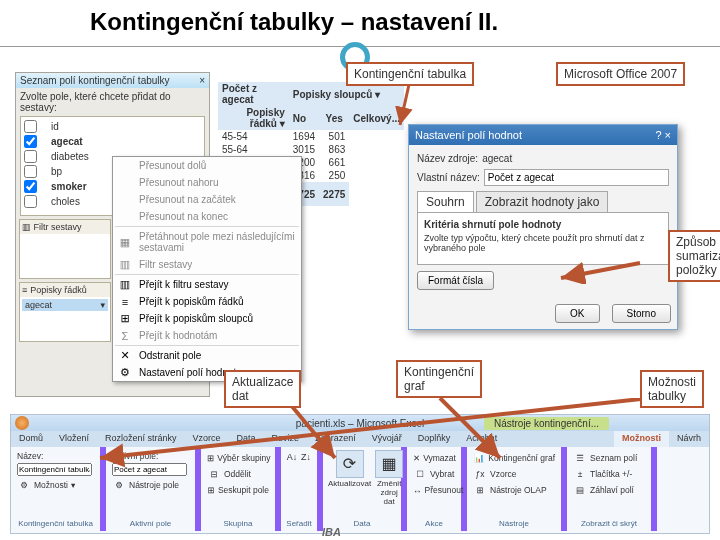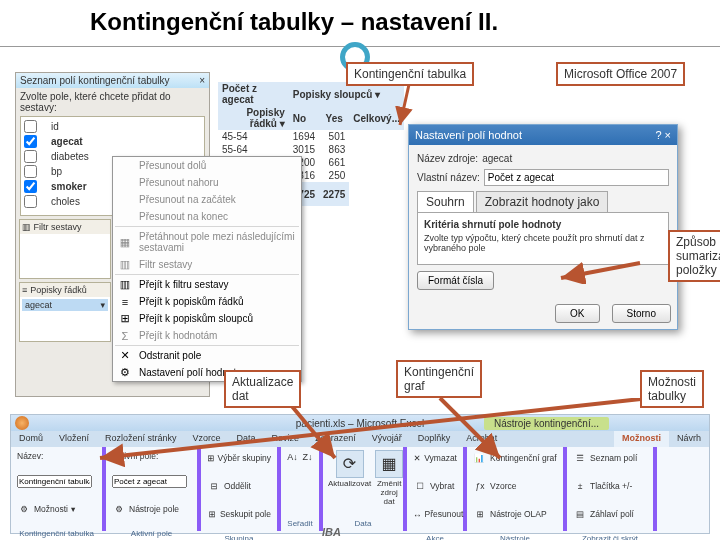"Název:" .ribbon .grp { border-right: 4px solid #8b5cf6 -> 6px solid #8b5cf6; gap: 12px -> none }
